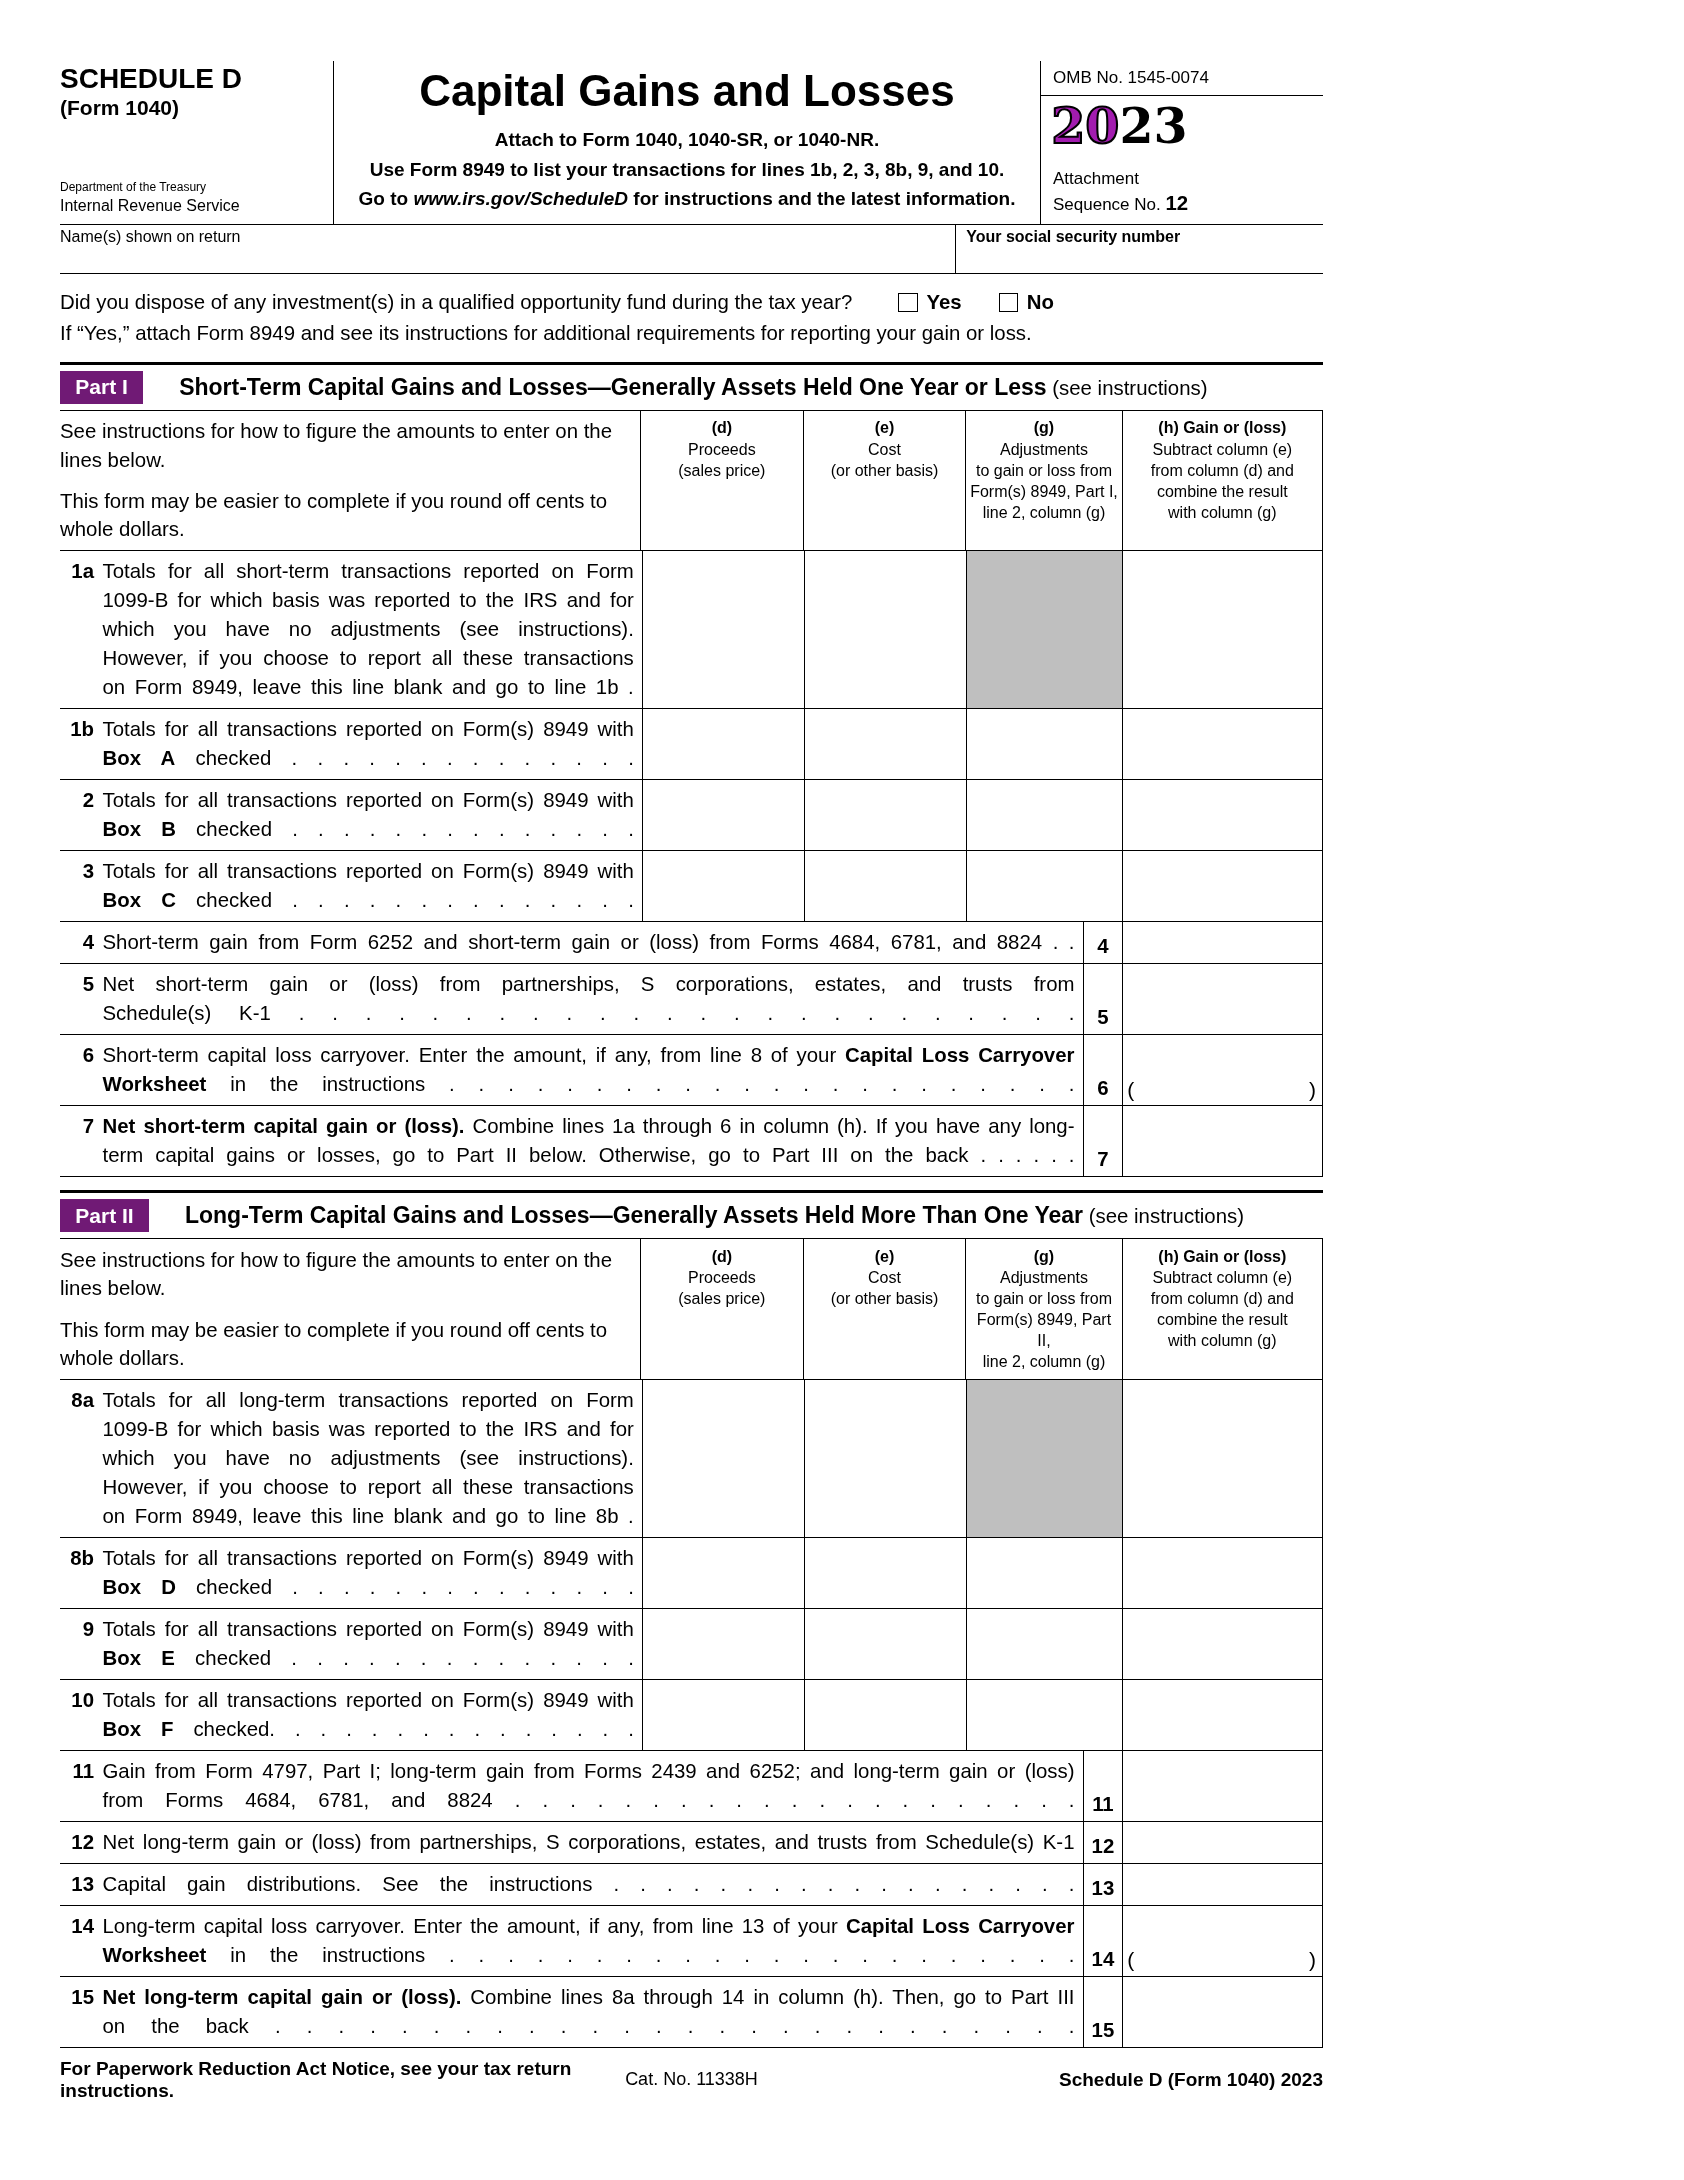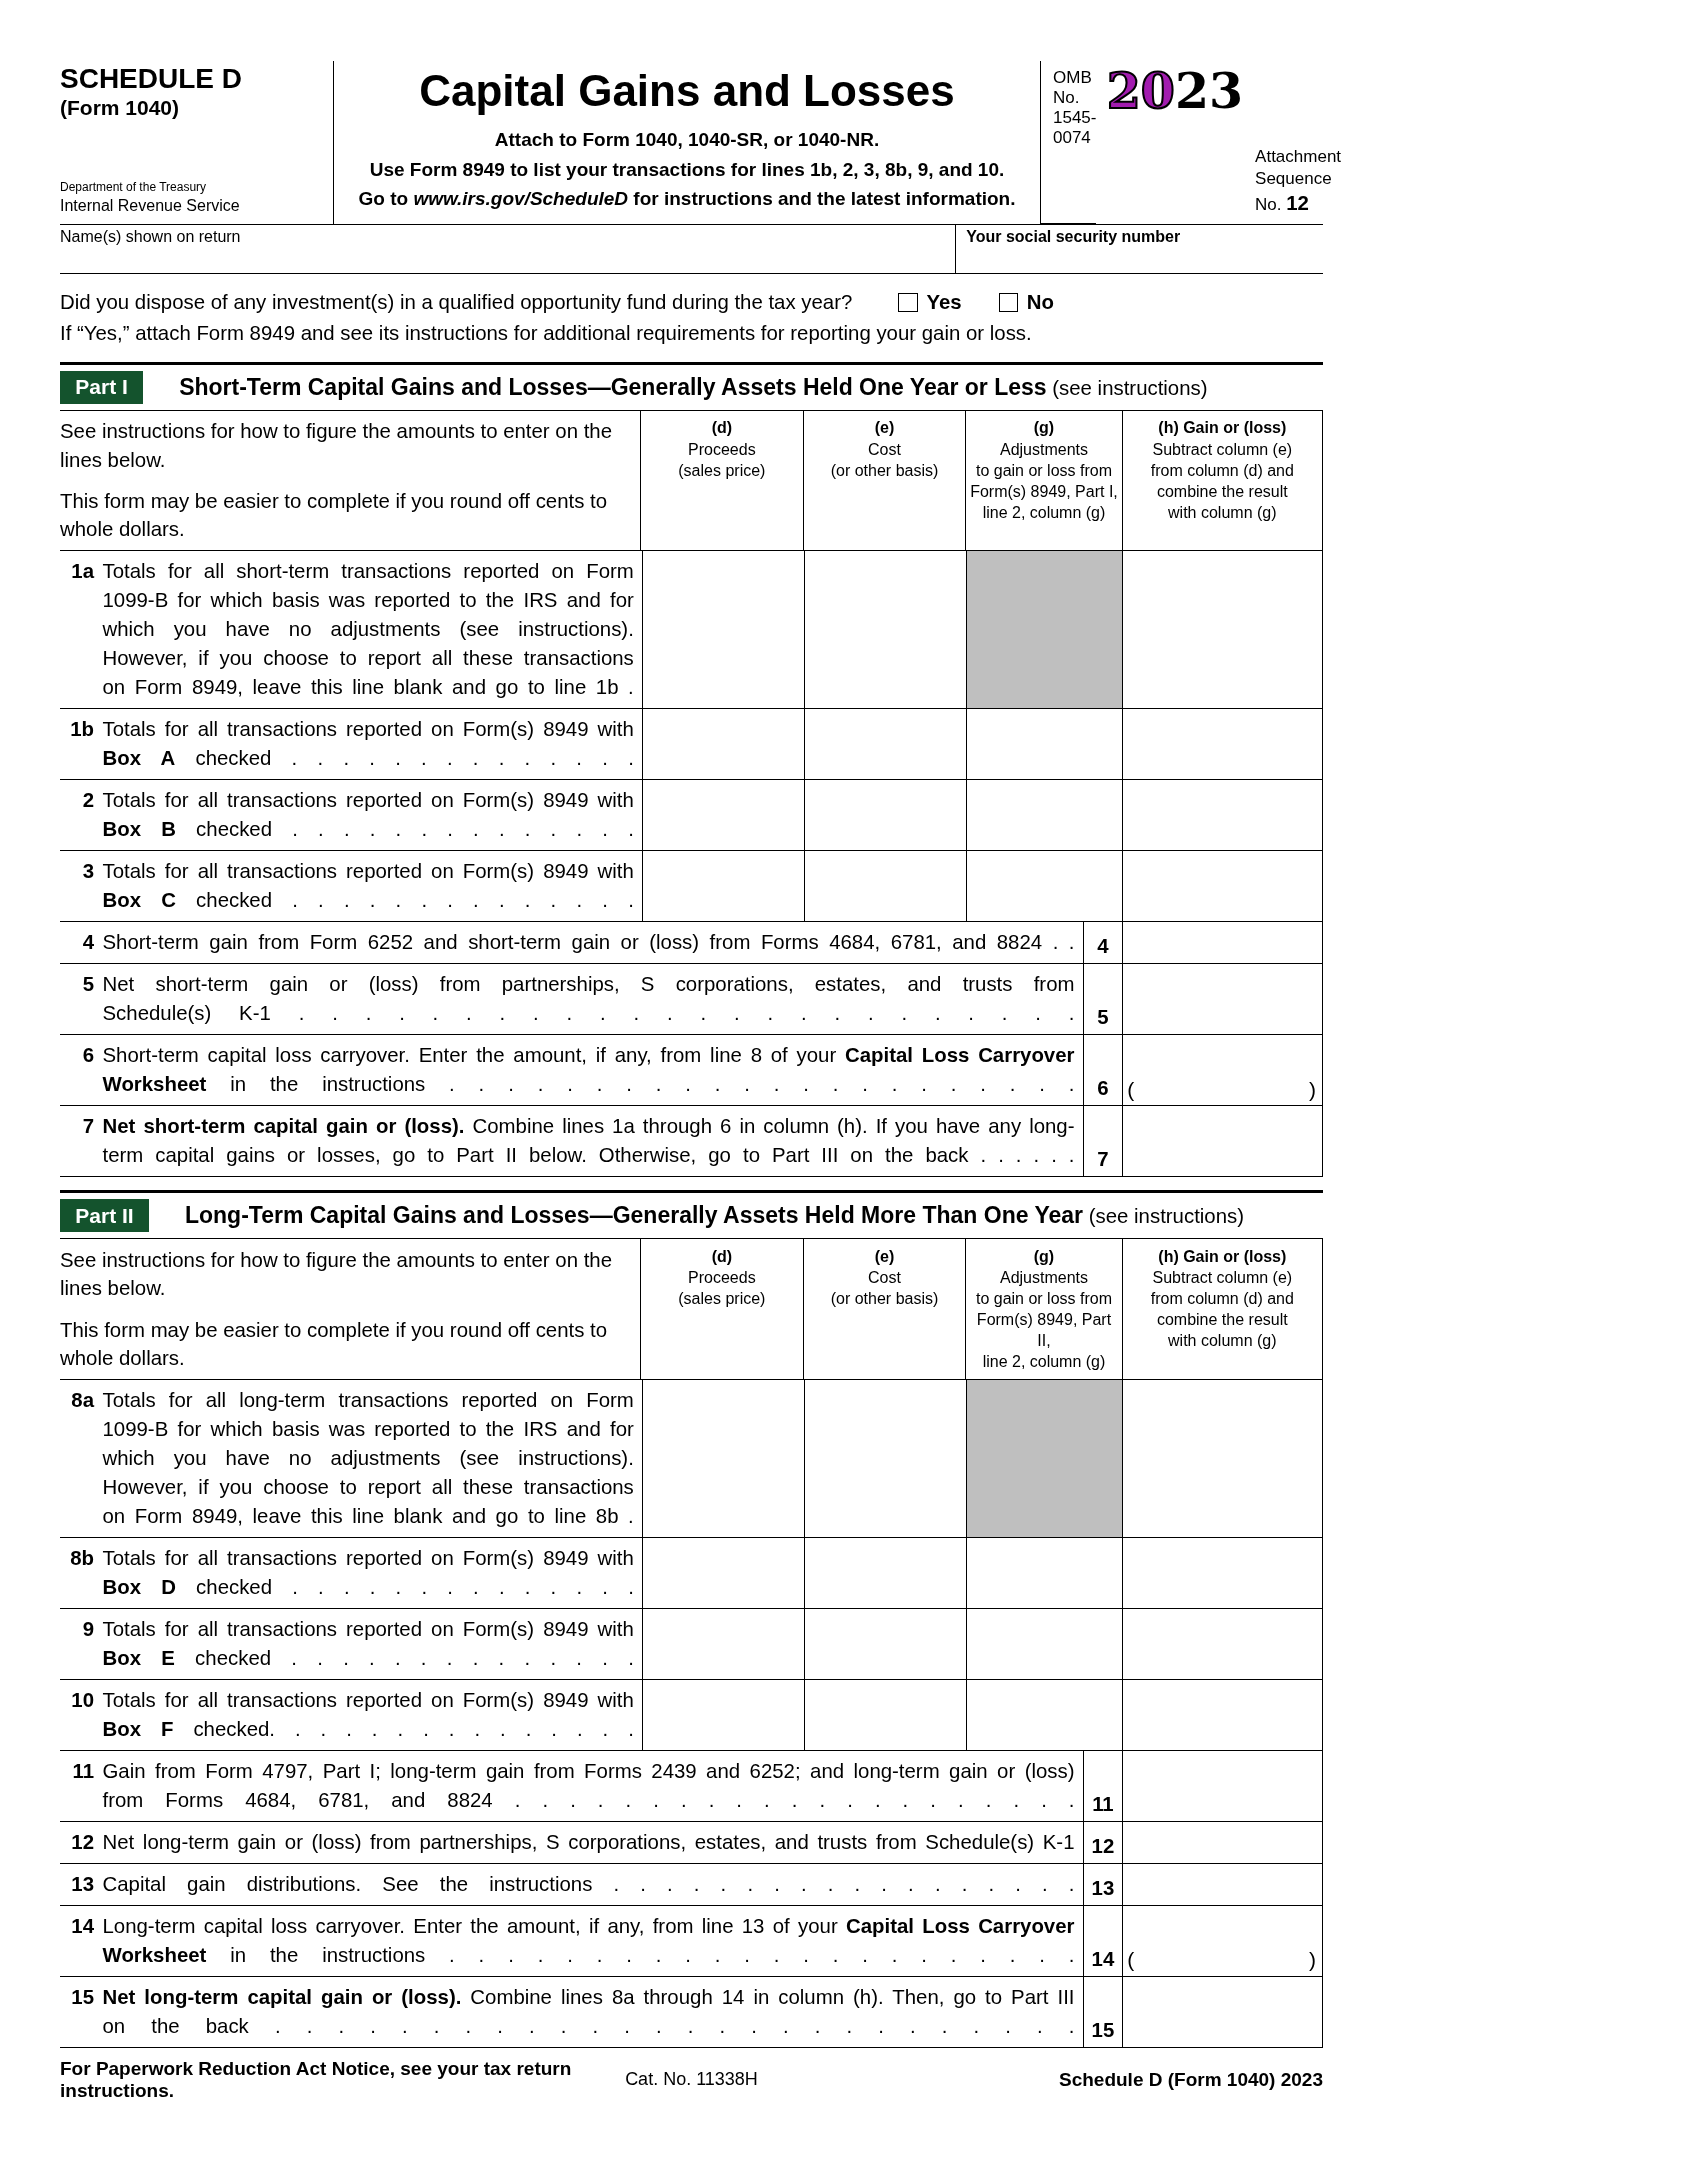"OMB No. 1545-0074" .hdr-right { flex-direction: row -> column }
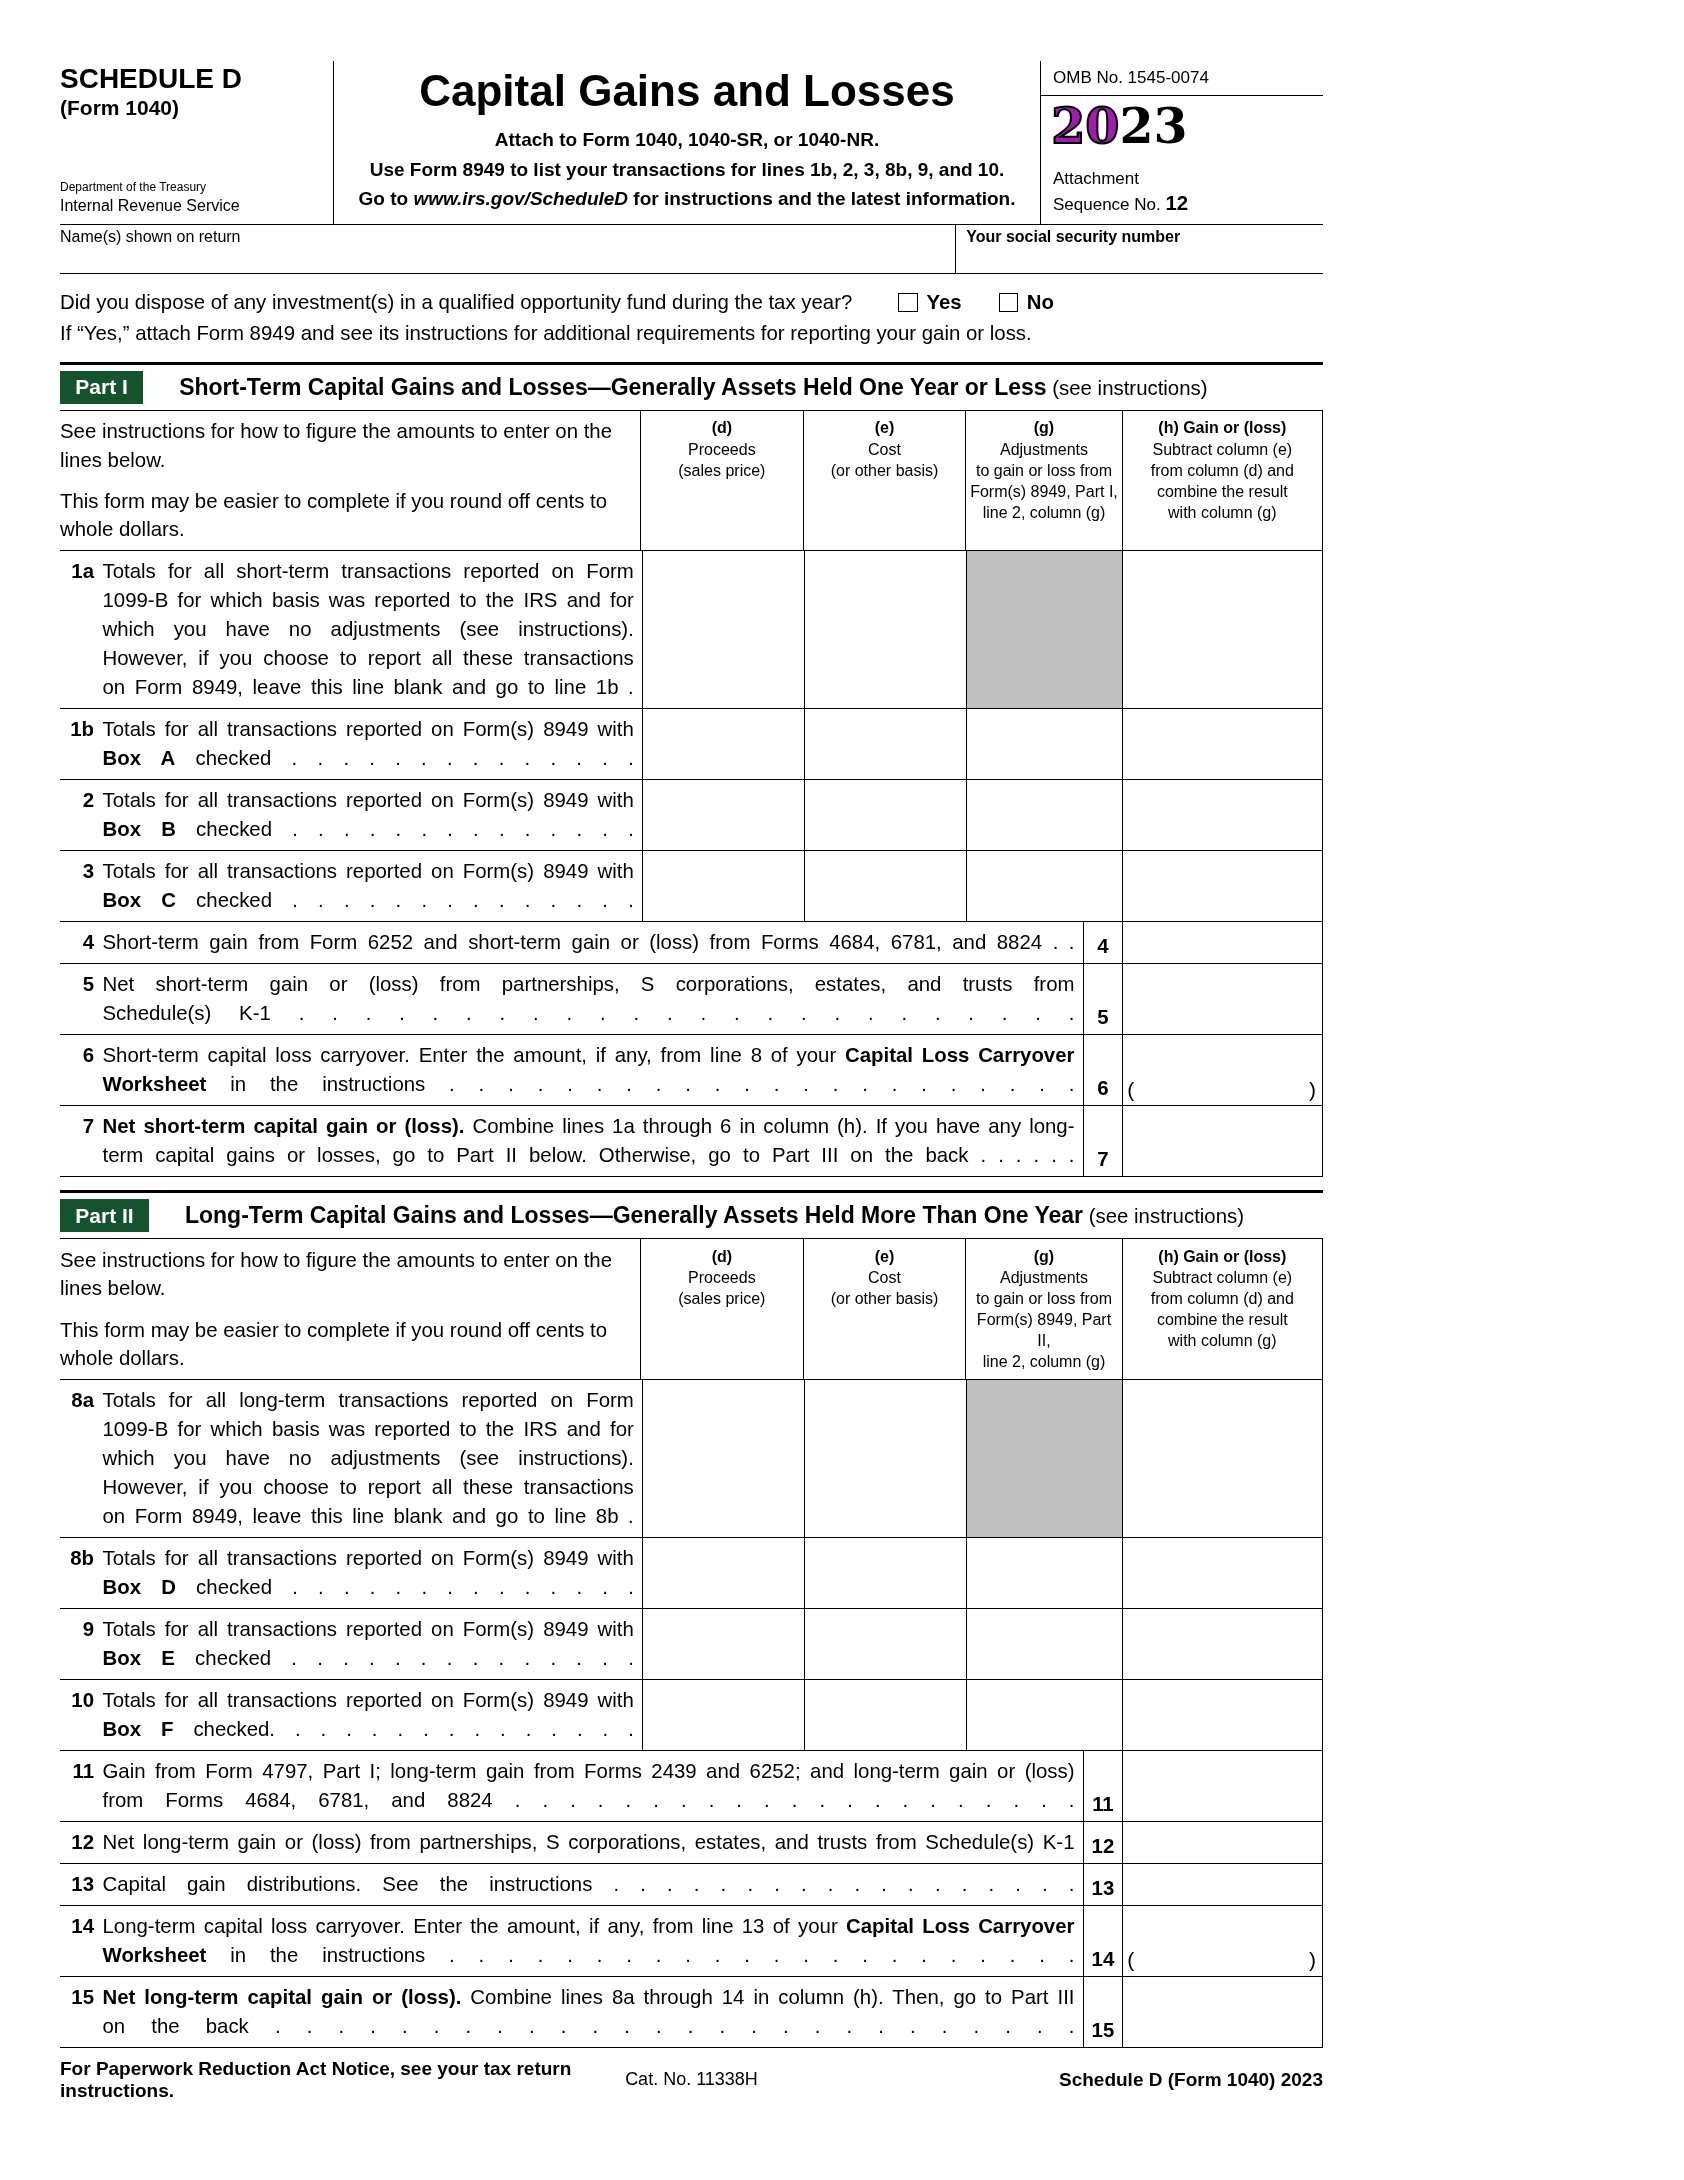"Part I" .part-badge { background: #14532d -> #701a75 }
